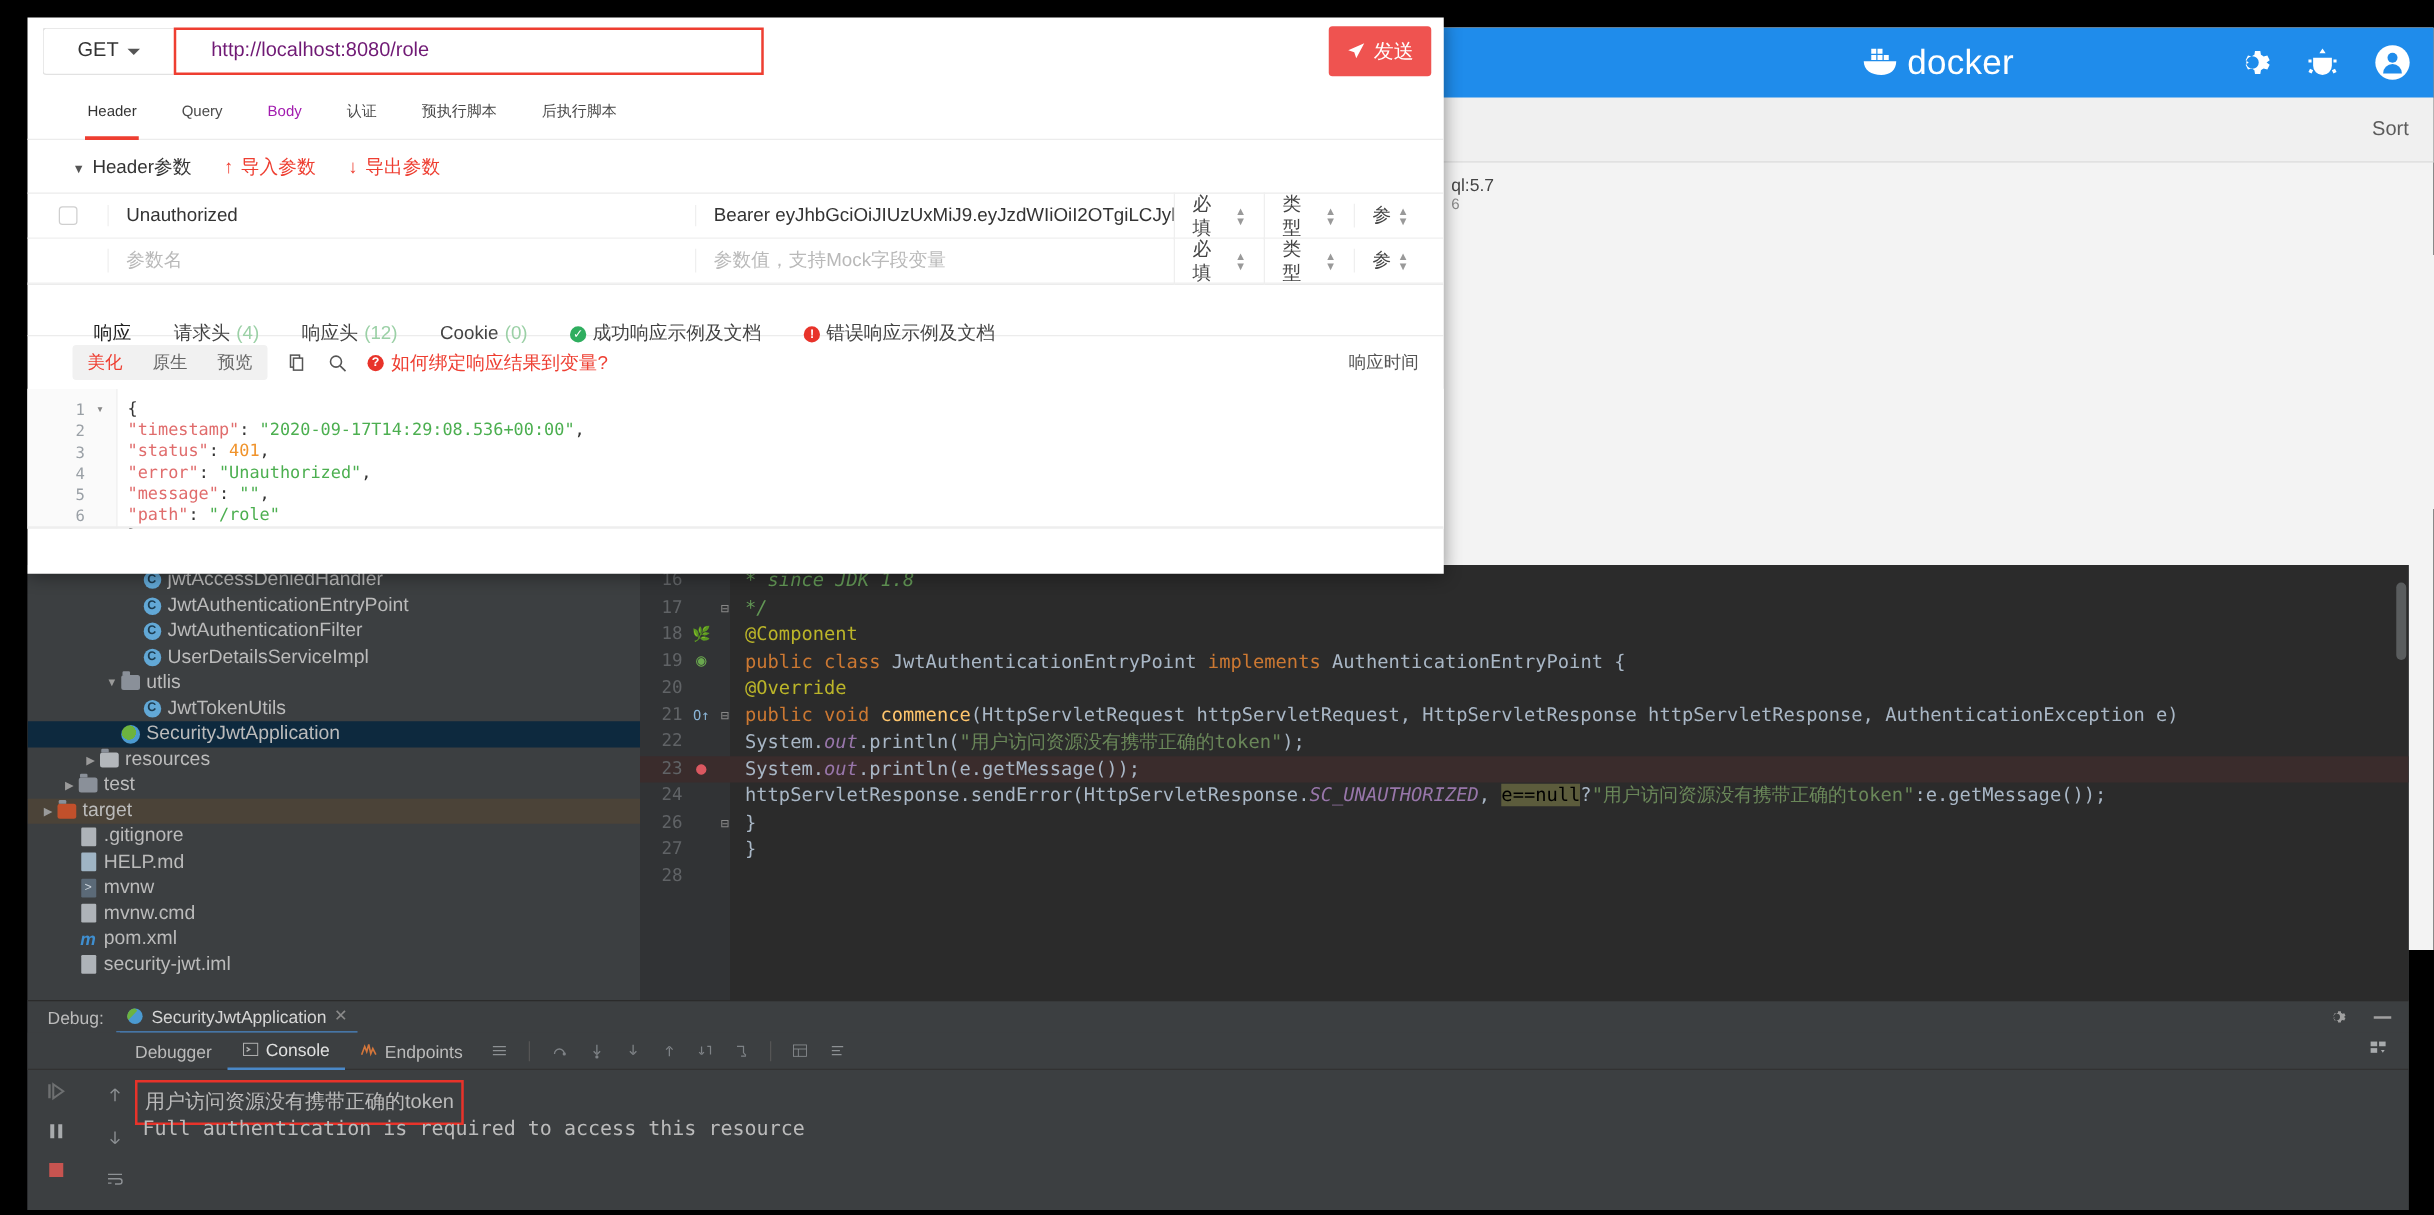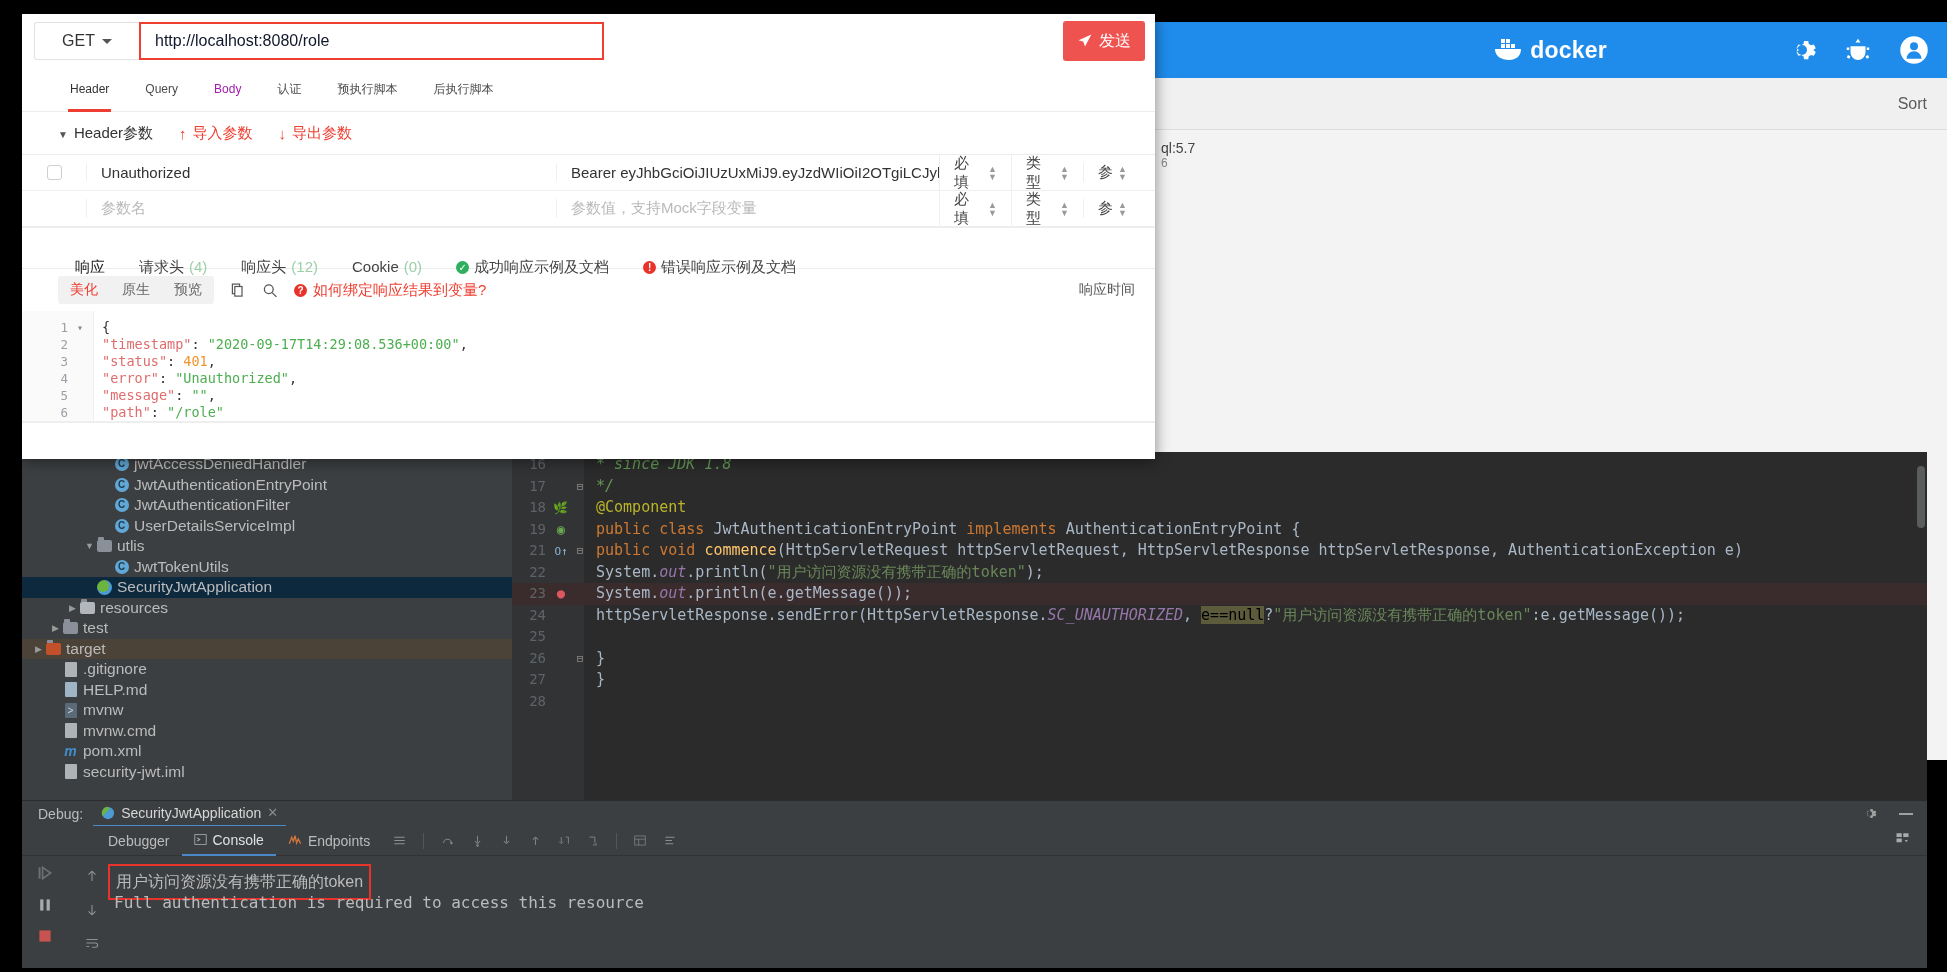"http://localhost:8080/role" .url-input { color: #0f172a -> #701a75; padding-left: 14px -> 28px }
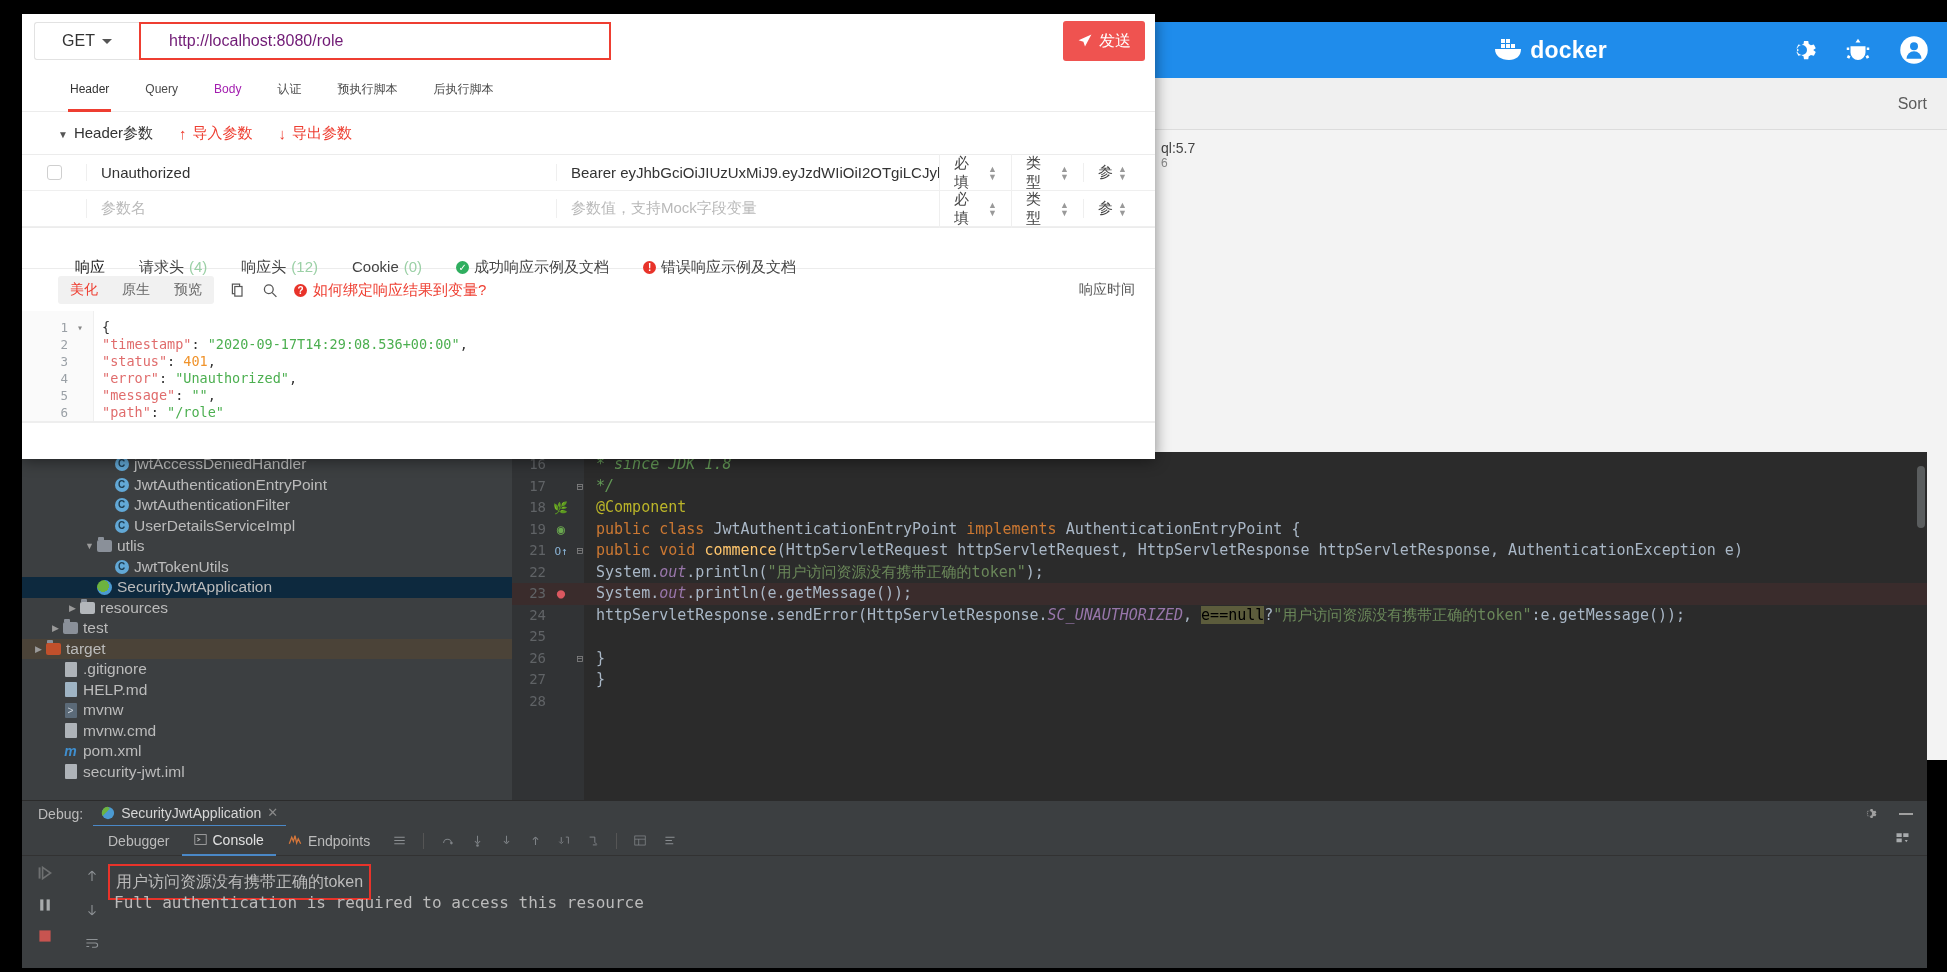"docker" .docker-logo-text { font-size: 23px -> 28px; font-weight: 700 -> 400 }
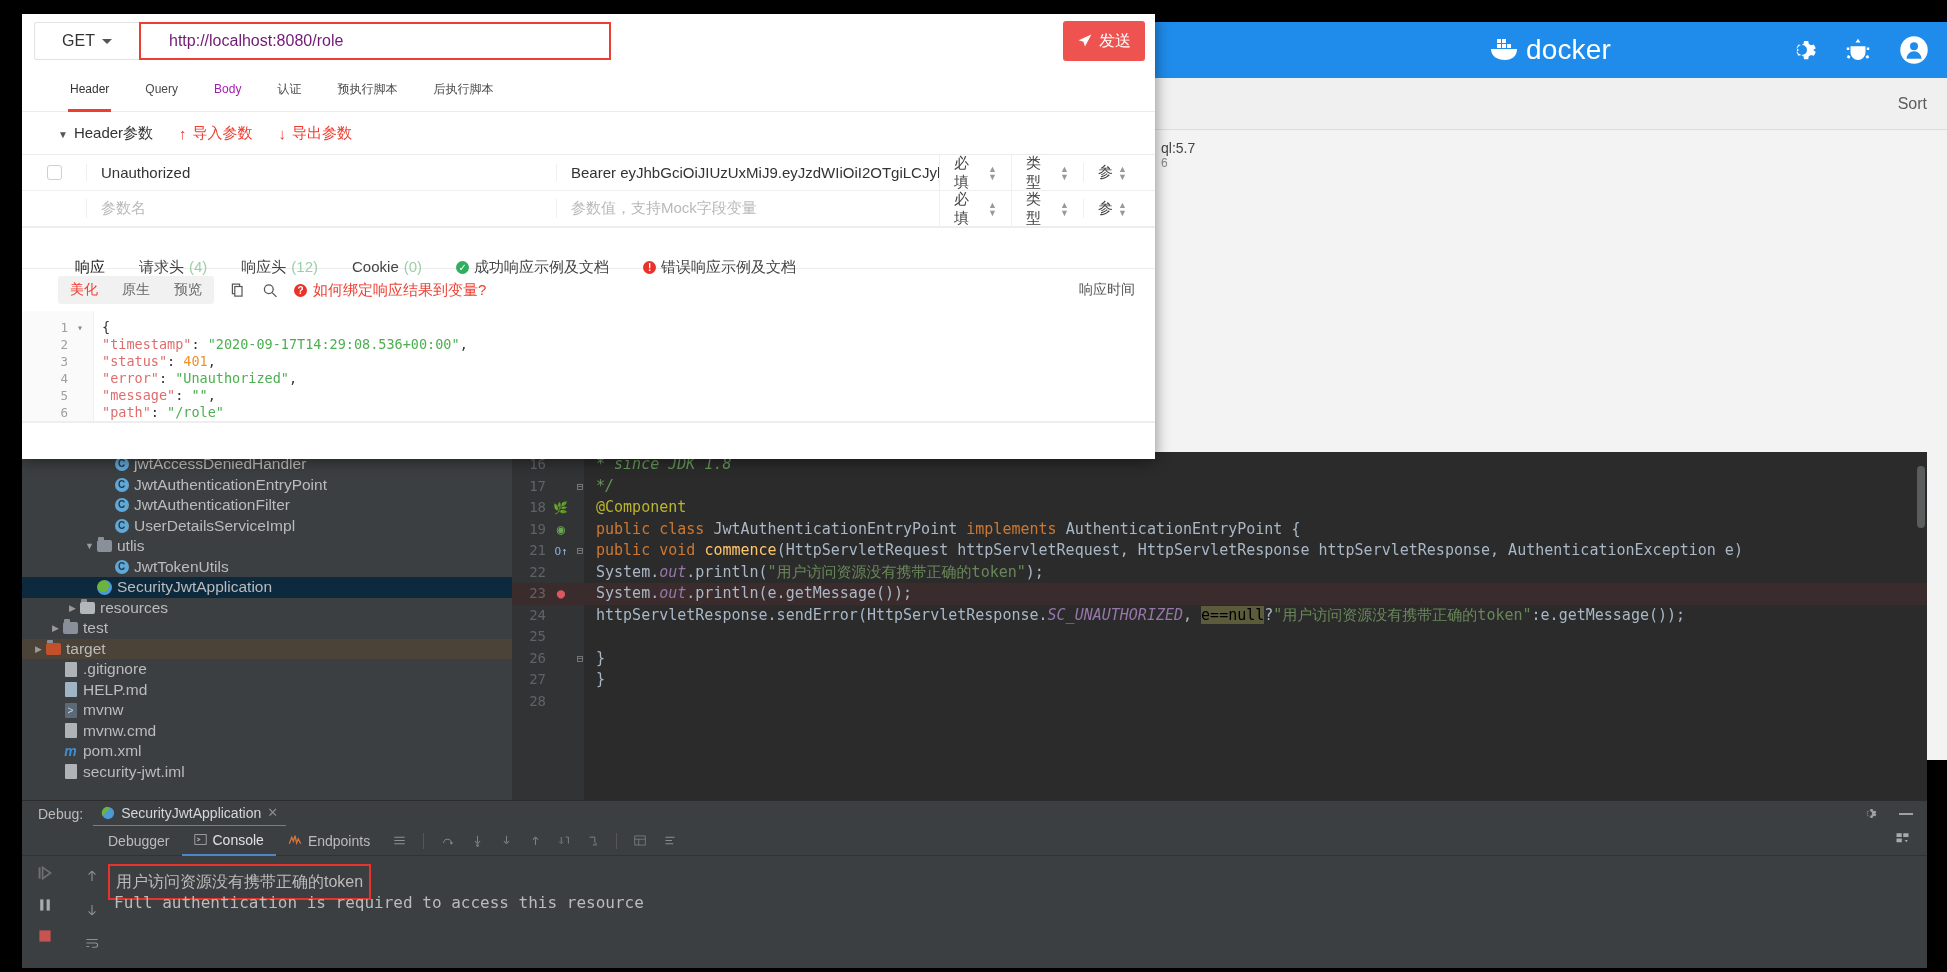"20" div.code-line { html: none -> <div> <span>20</span> <span><span> @Override</span></span> </div> }
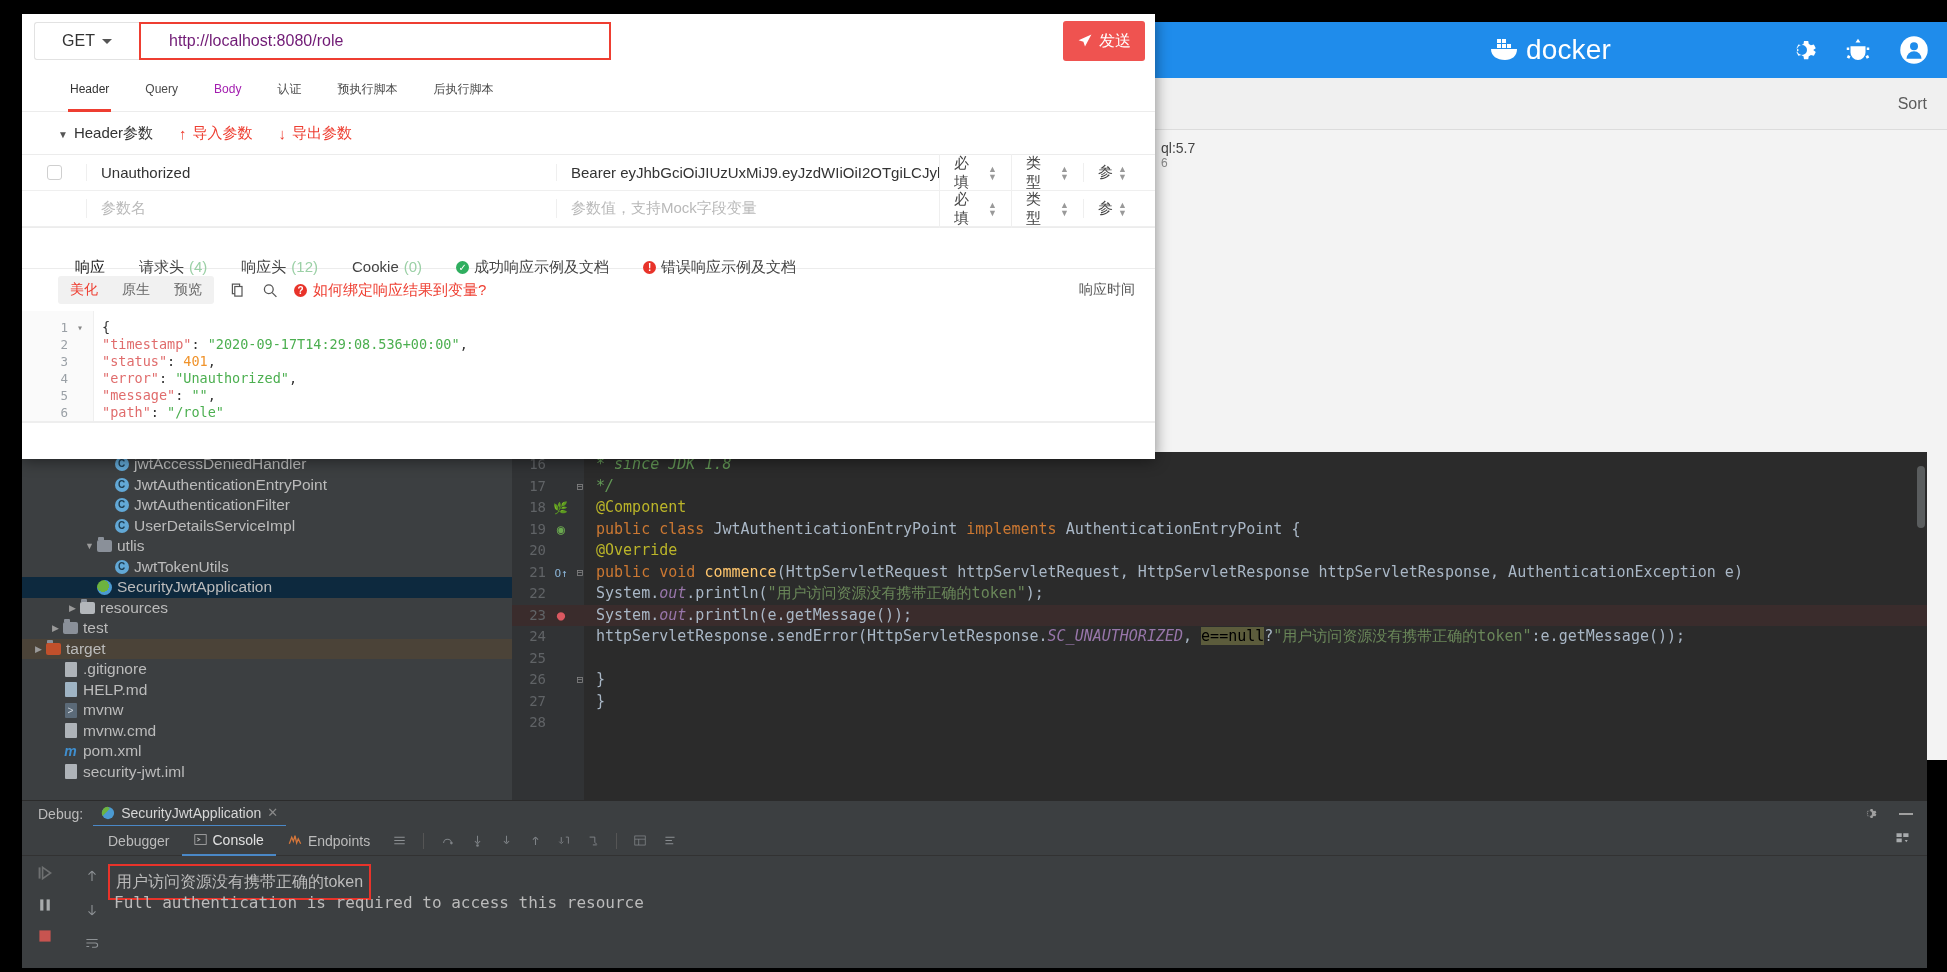"25" div.code-line { html: <div> <span>25</span> <span></span> </div> -> none }
